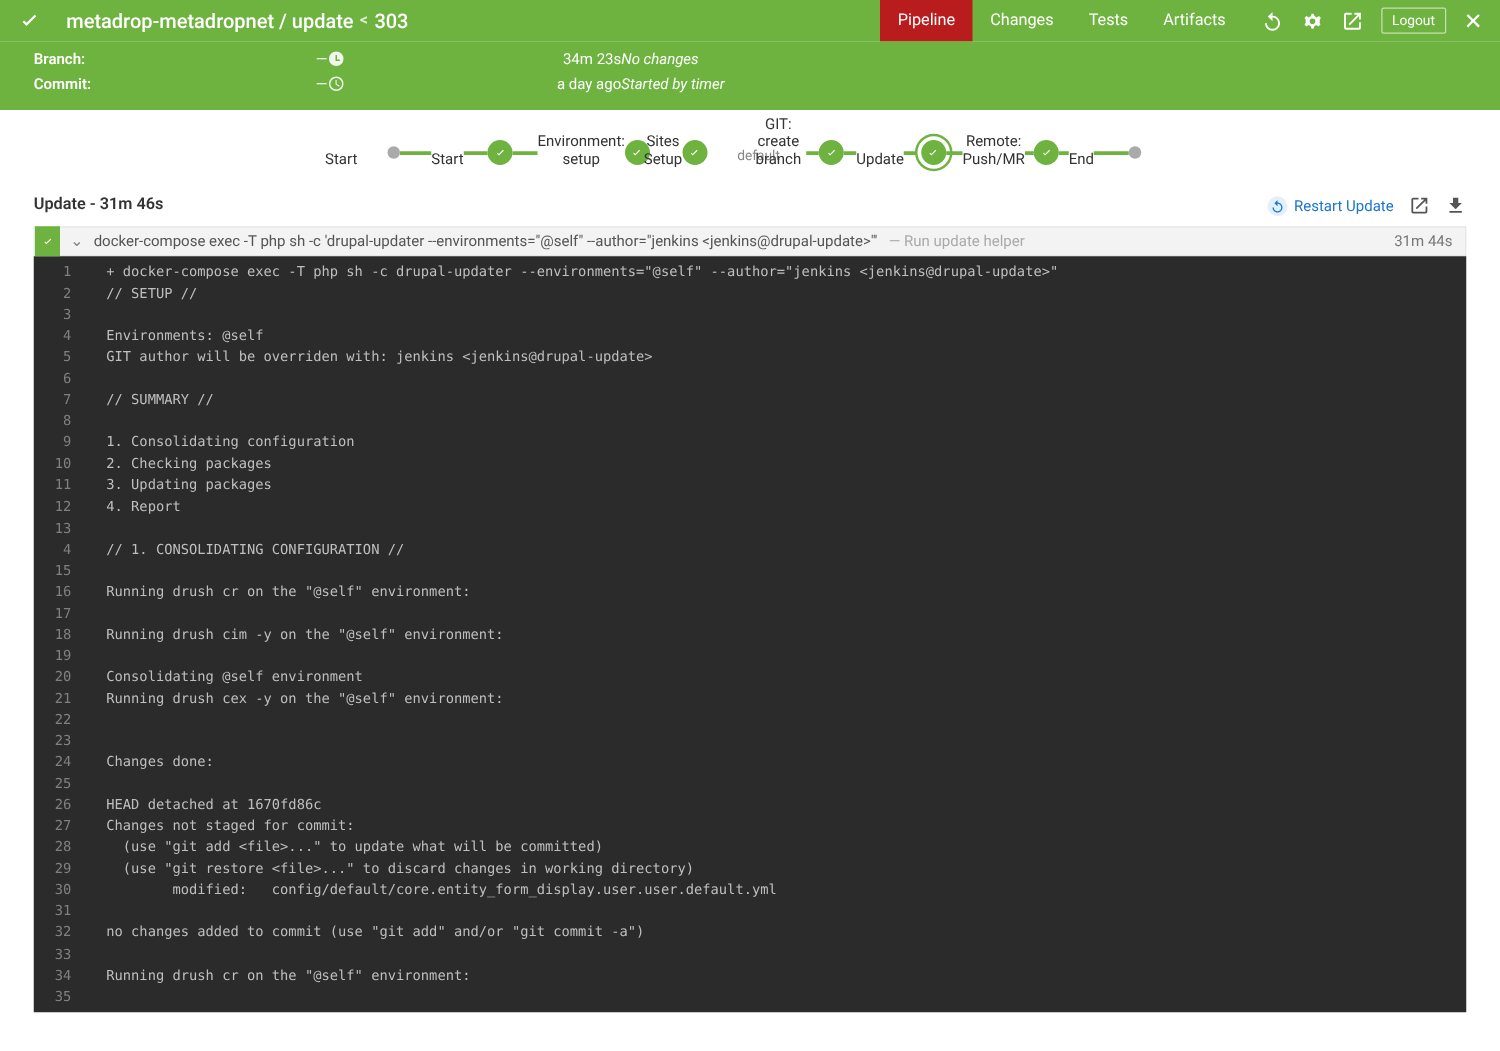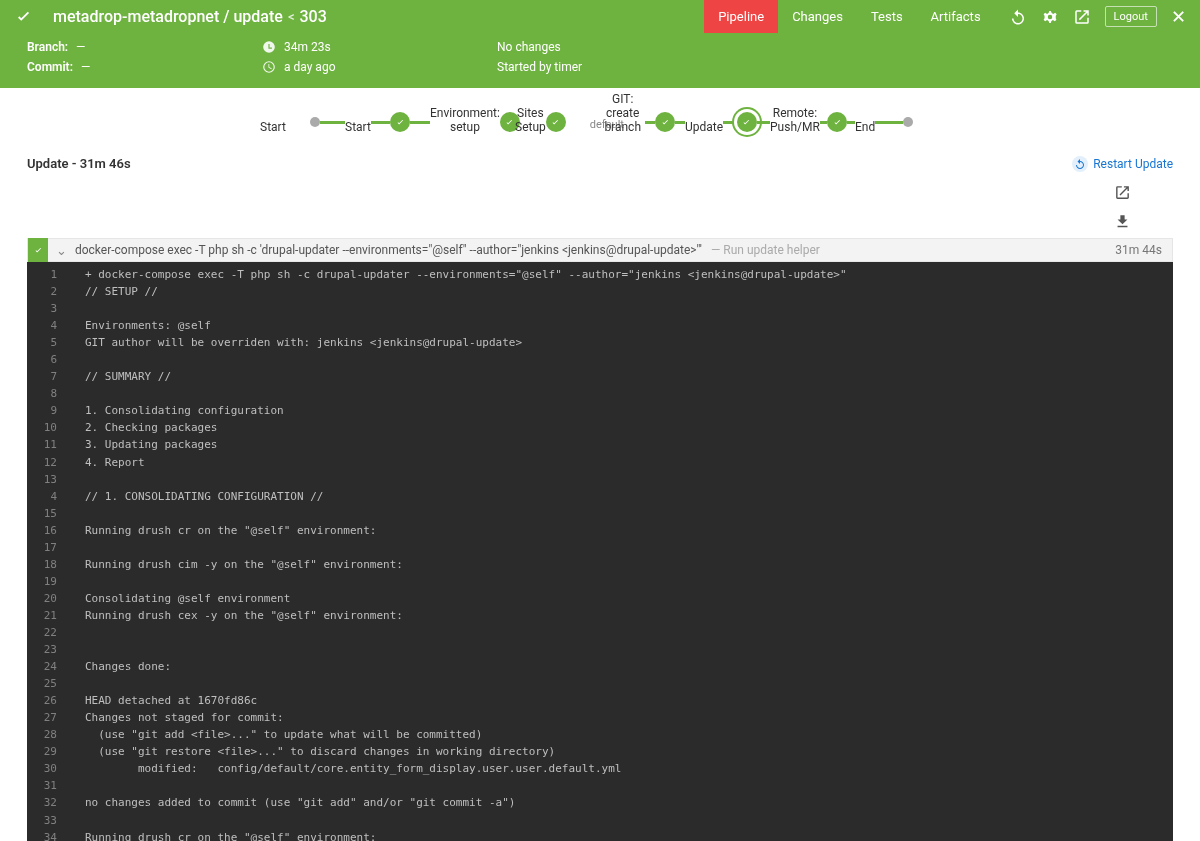"Pipeline" .header-tab.active { background: #ef4444 -> #b91c1c }
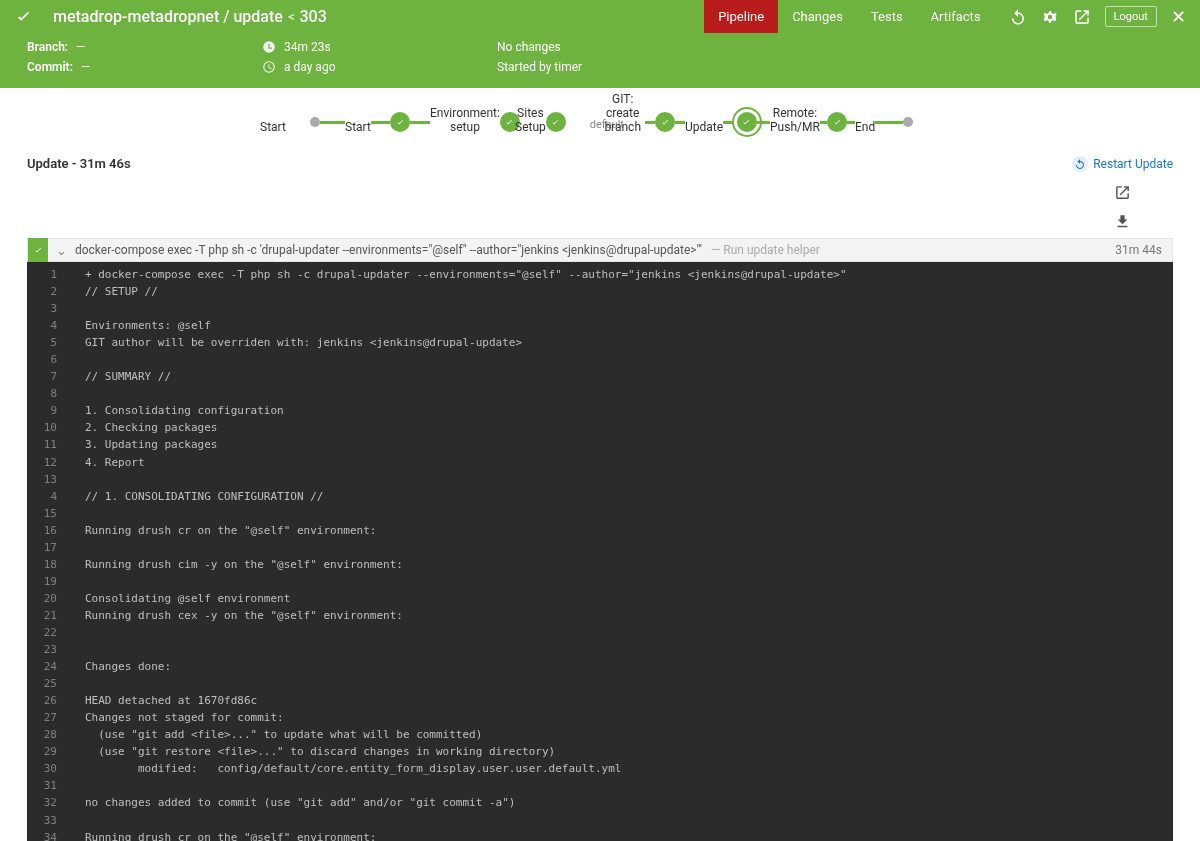"Branch:" .sub-row { justify-content: none -> space-between }
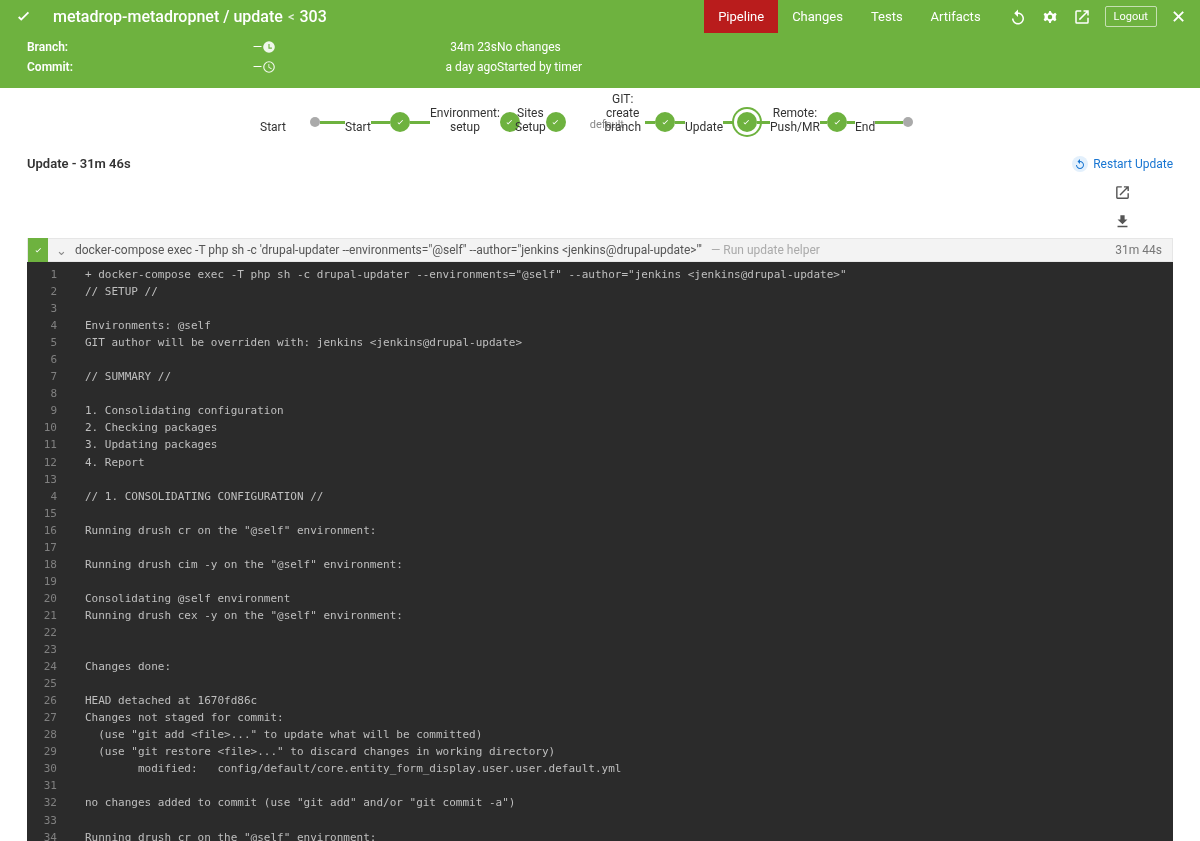"No changes" .sub-col.col3 { font-style: none -> italic }
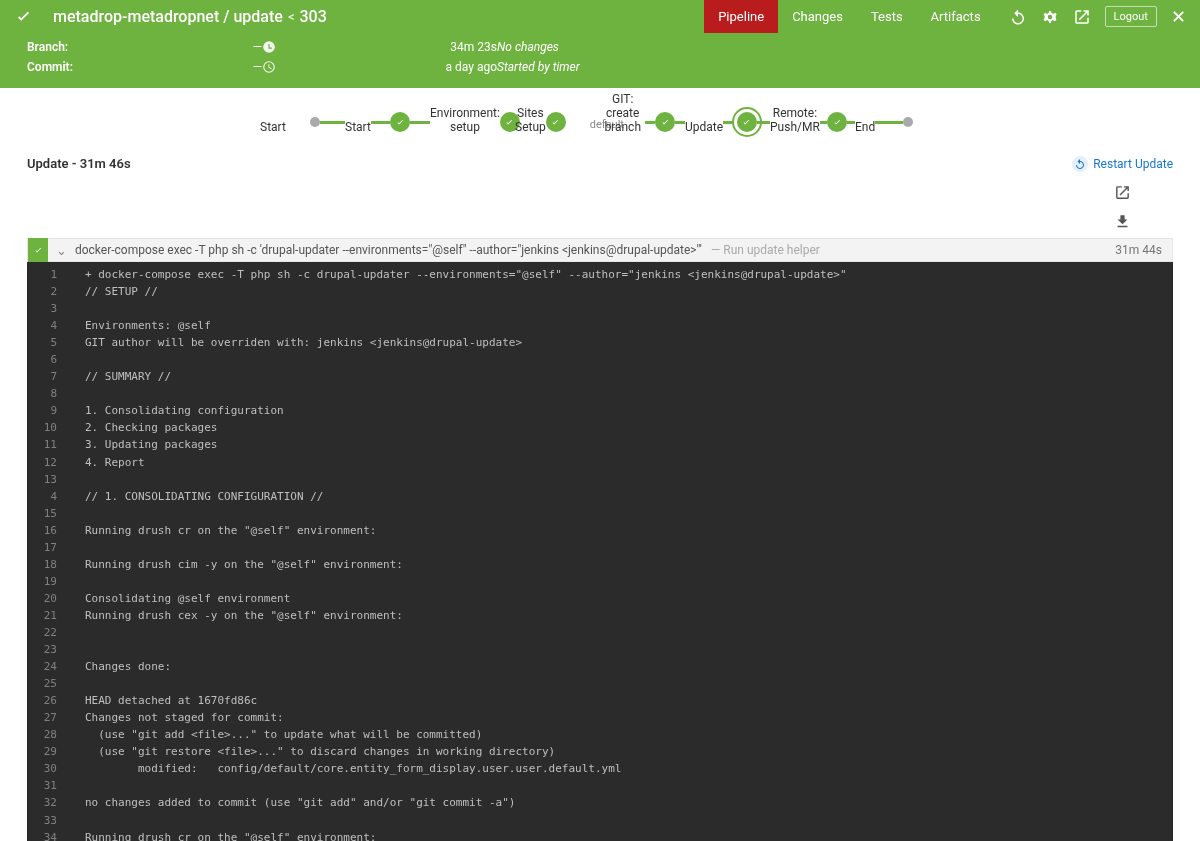"Restart Update" .step-title-actions { flex-direction: column -> none }
